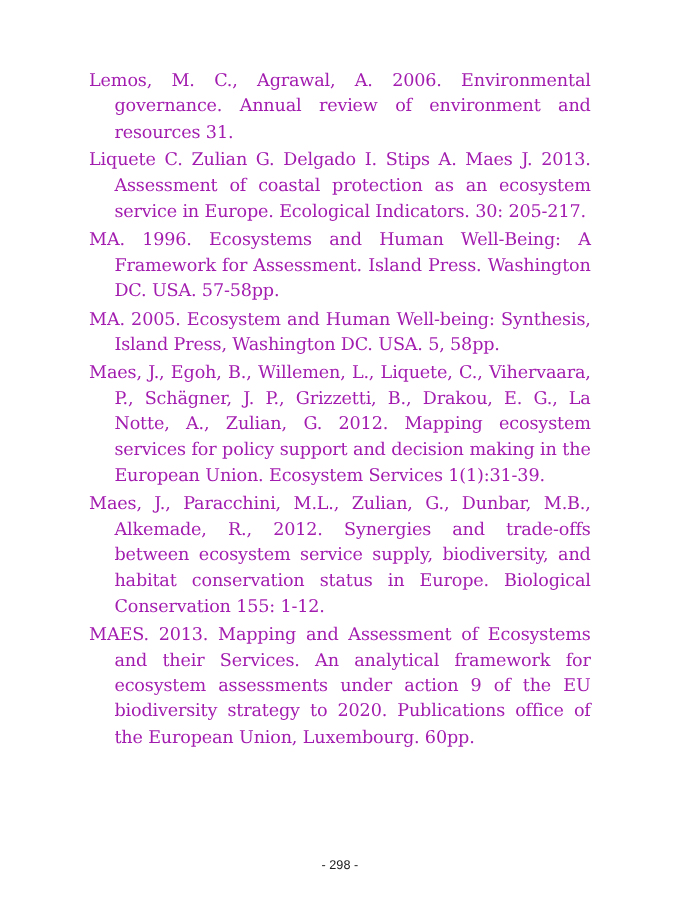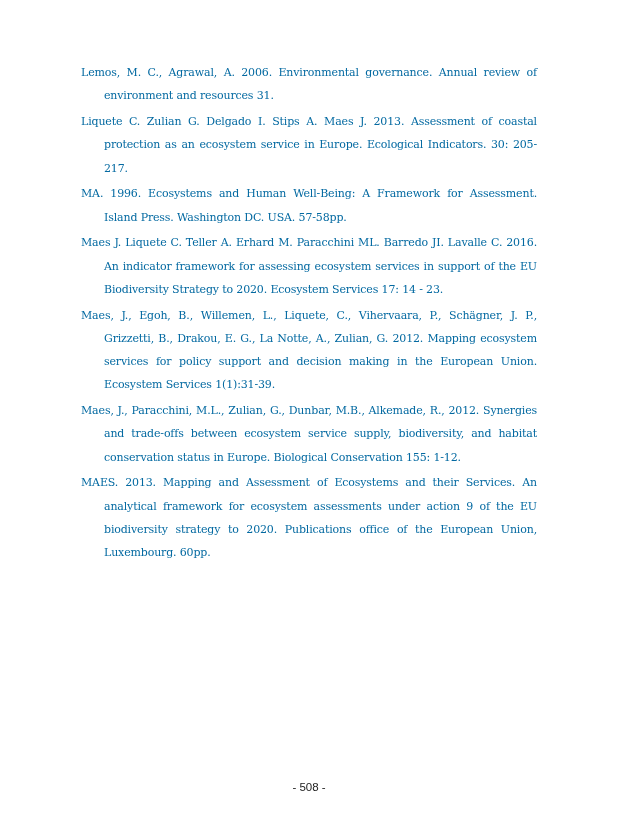"Lemos, M. C., Agrawal, A." .page { color: #0369a1 -> #a21caf; font-size: 11px -> 16px }
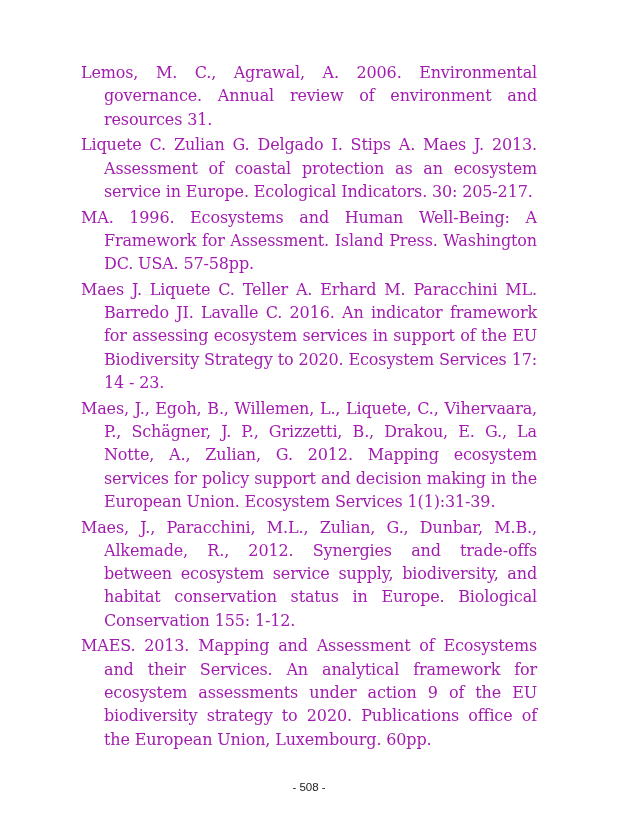"MA. 2005. Ecosystem and Human" p.ref { html: none -> <p>MA. 2005. Ecosystem and Human Well-being: Synthesis, Island Press, Washington DC. USA. 5, 58pp.</p> }
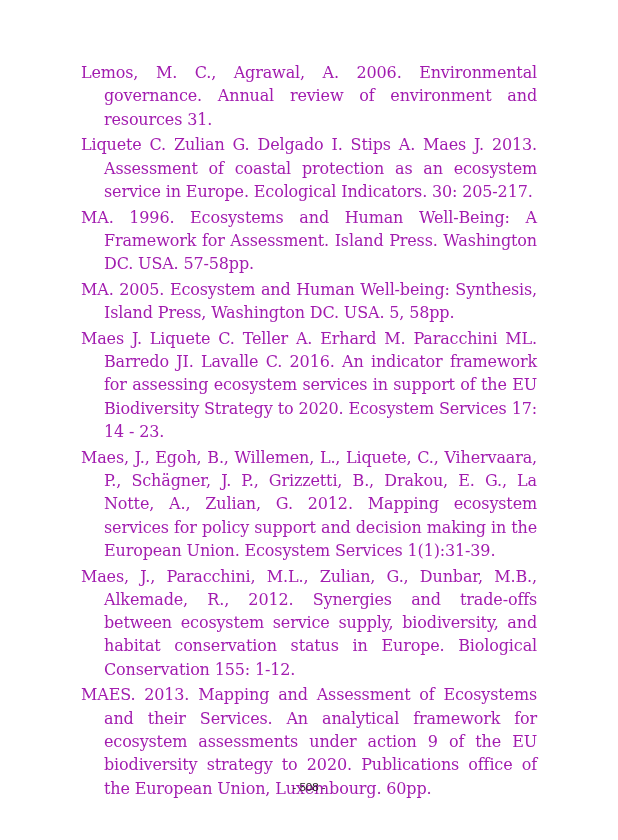"Maes J. Liquete C. Teller" p.ref { html: <p>Maes J. Liquete C. Teller A. Erhard M. Paracchini ML. Barredo JI. Lavalle C. 2016. An indicator framework for assessing ecosystem services in support of the EU Biodiversity Strategy to 2020. Ecosystem Services 17: 14 - 23.</p> -> none }
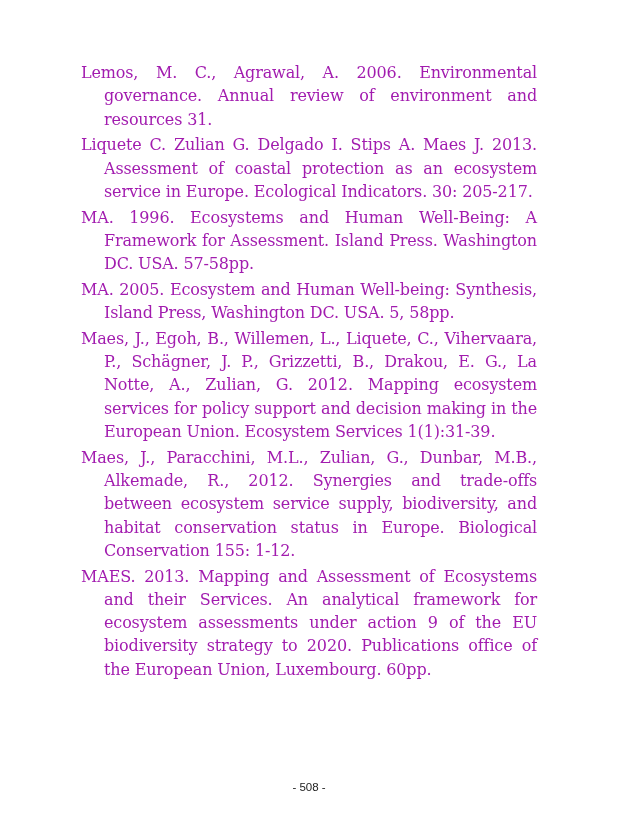"- 508 -" div.footer { text: 508 -> 298 }
